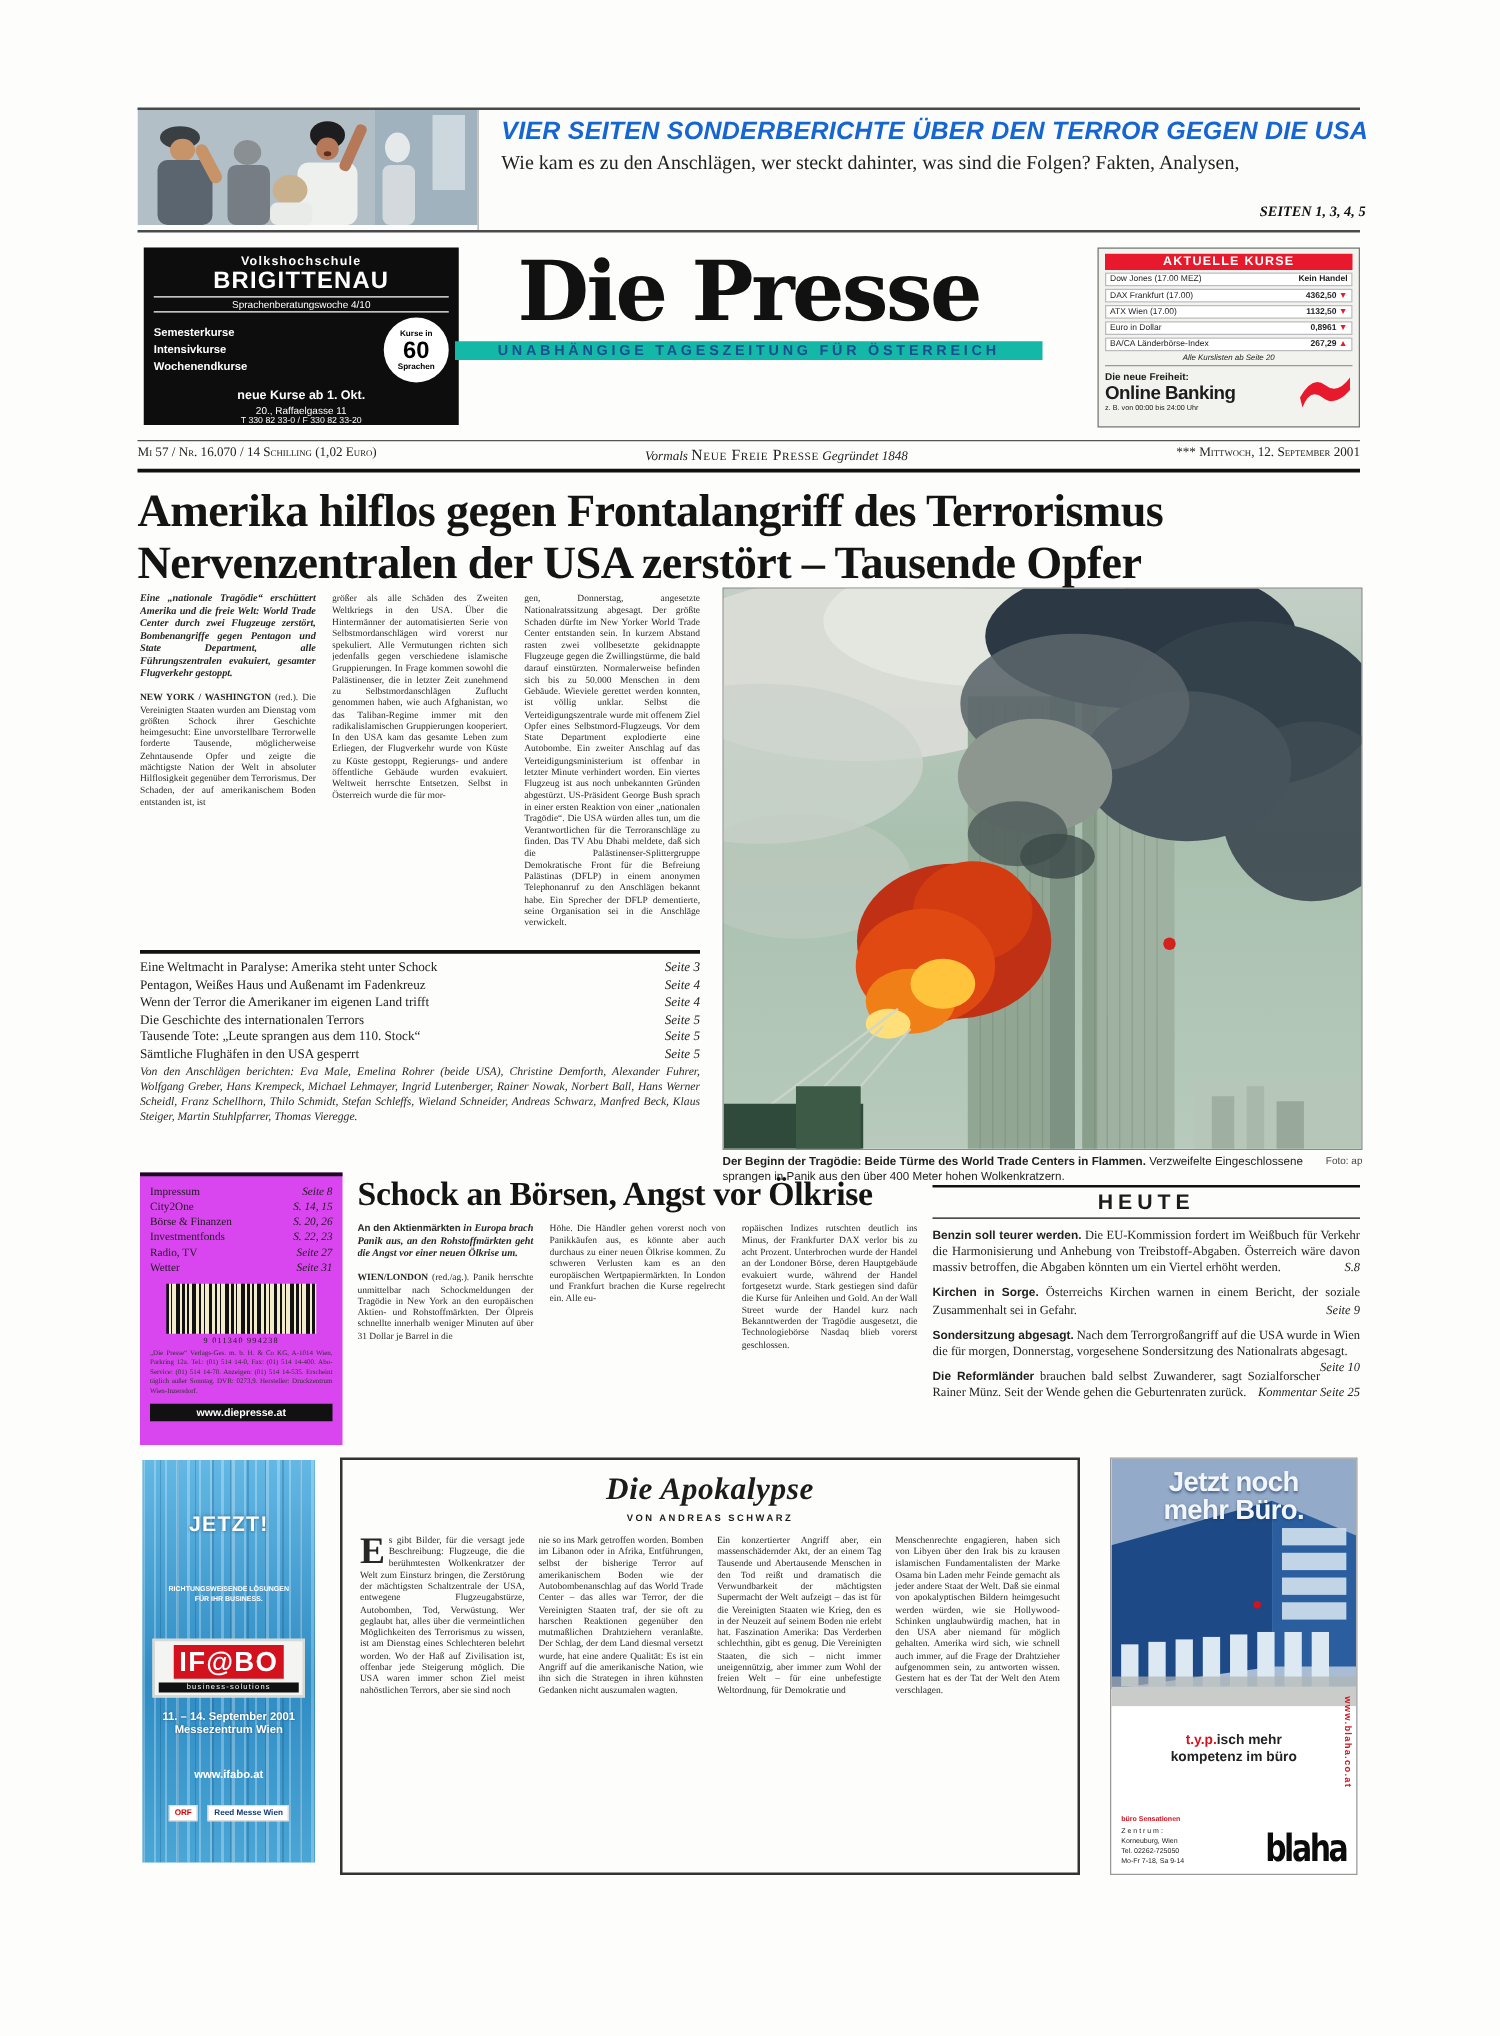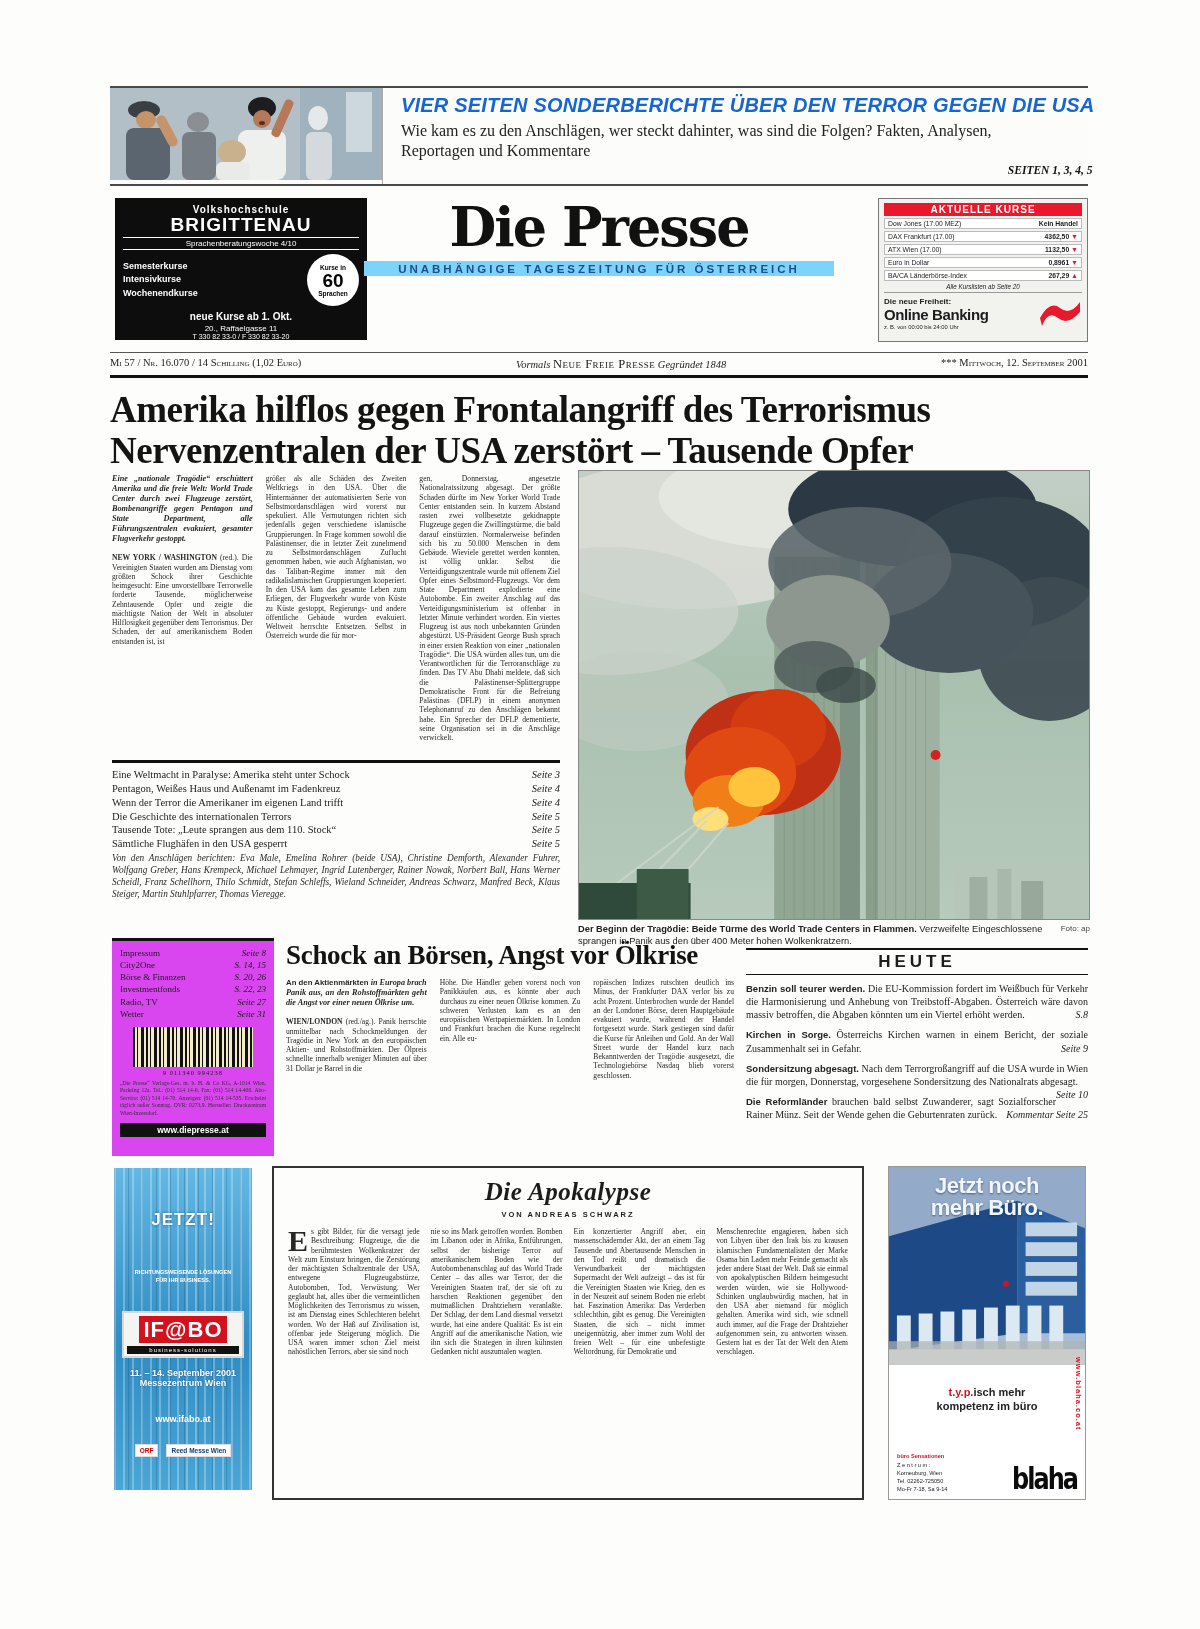"Reportagen und Kommentare" div.banner-sub { html: <div>Reportagen und Kommentare</div> -> none }
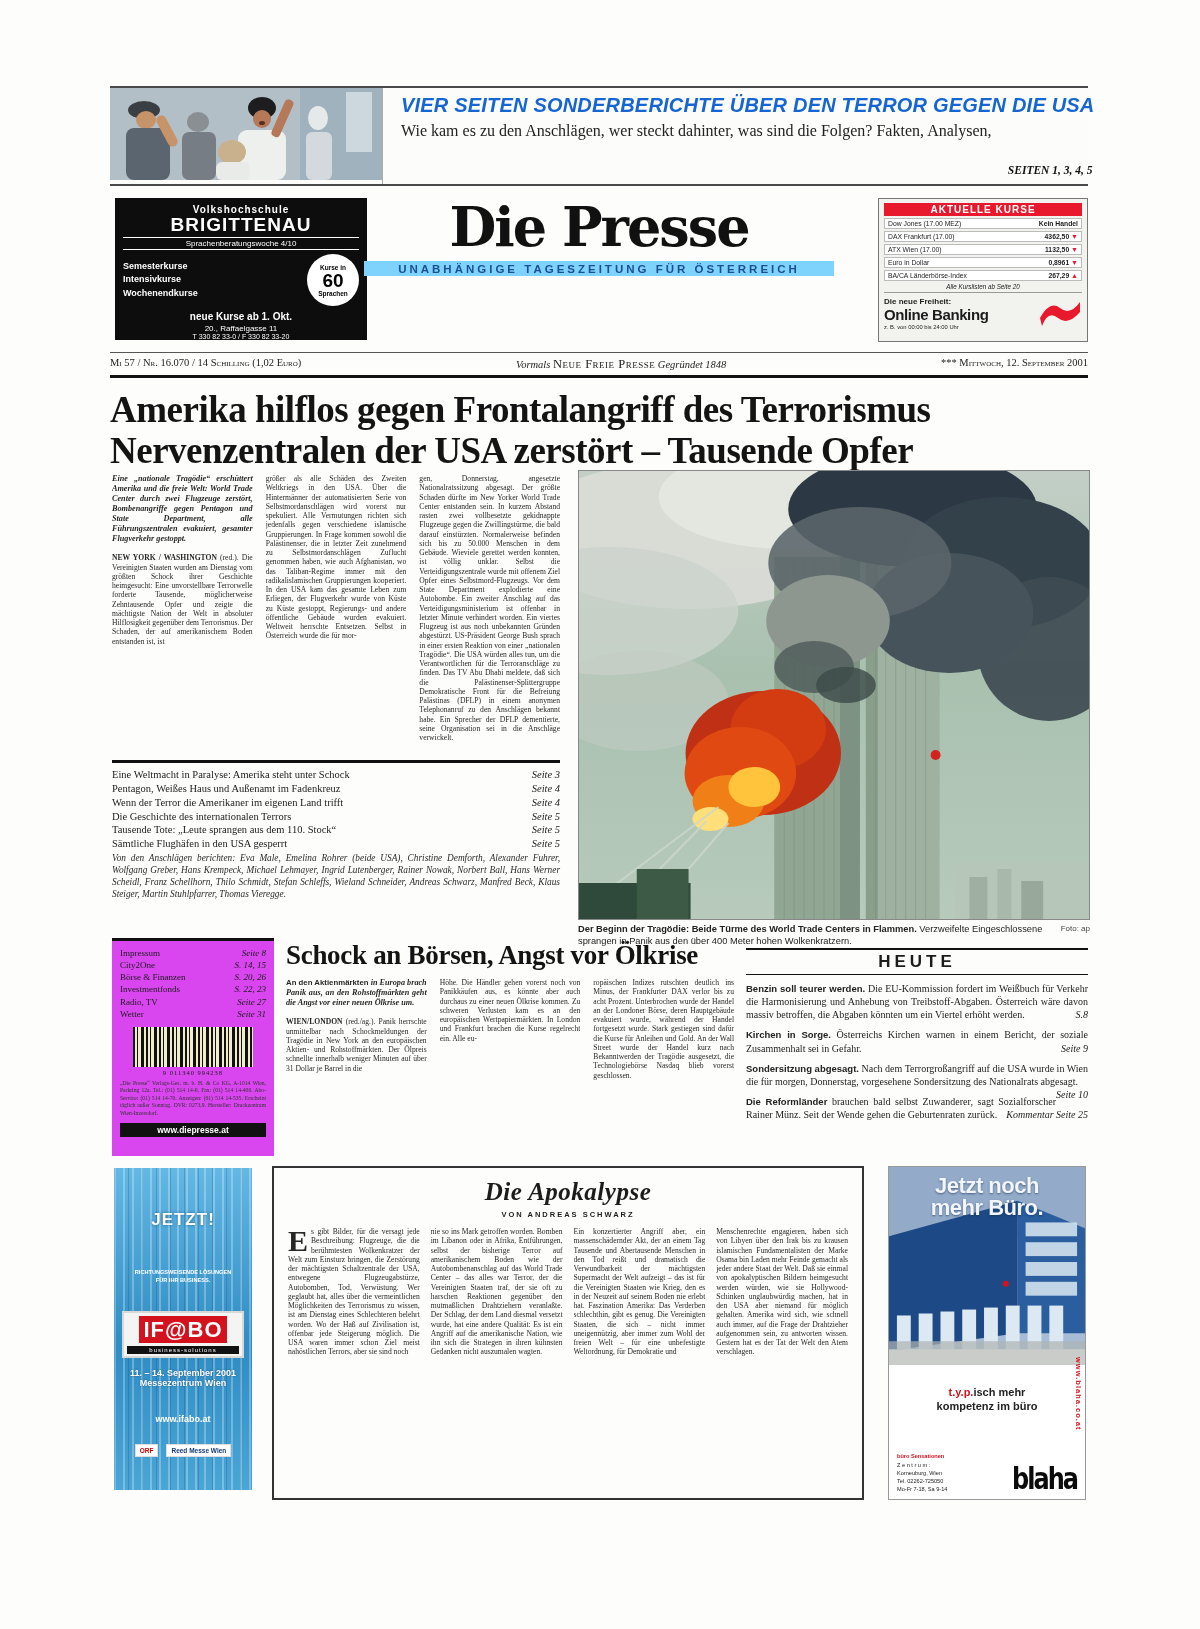"Die Presse" #mast-title { font-size: 54px -> 66px }
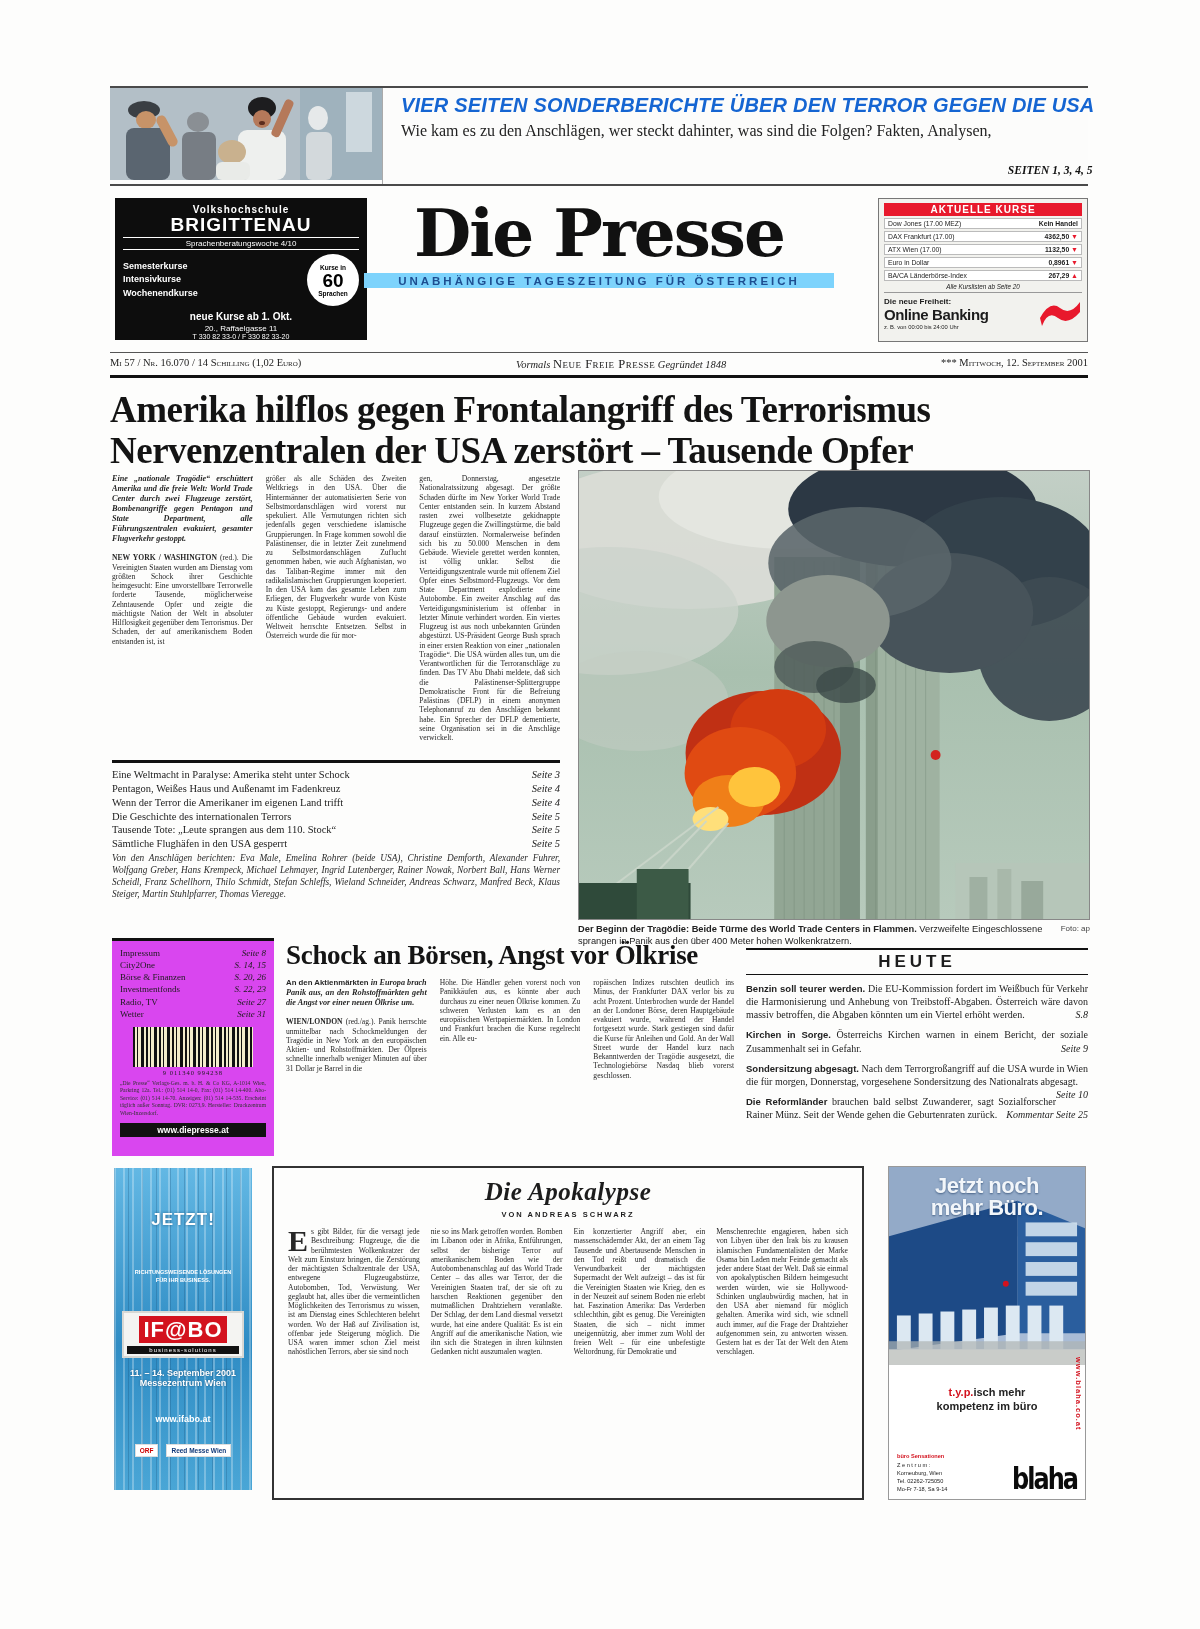"UNABHÄNGIGE TAGESZEITUNG FÜR ÖSTERREICH" #mast-bar { background: #7dd3fc -> #14b8a6 }
